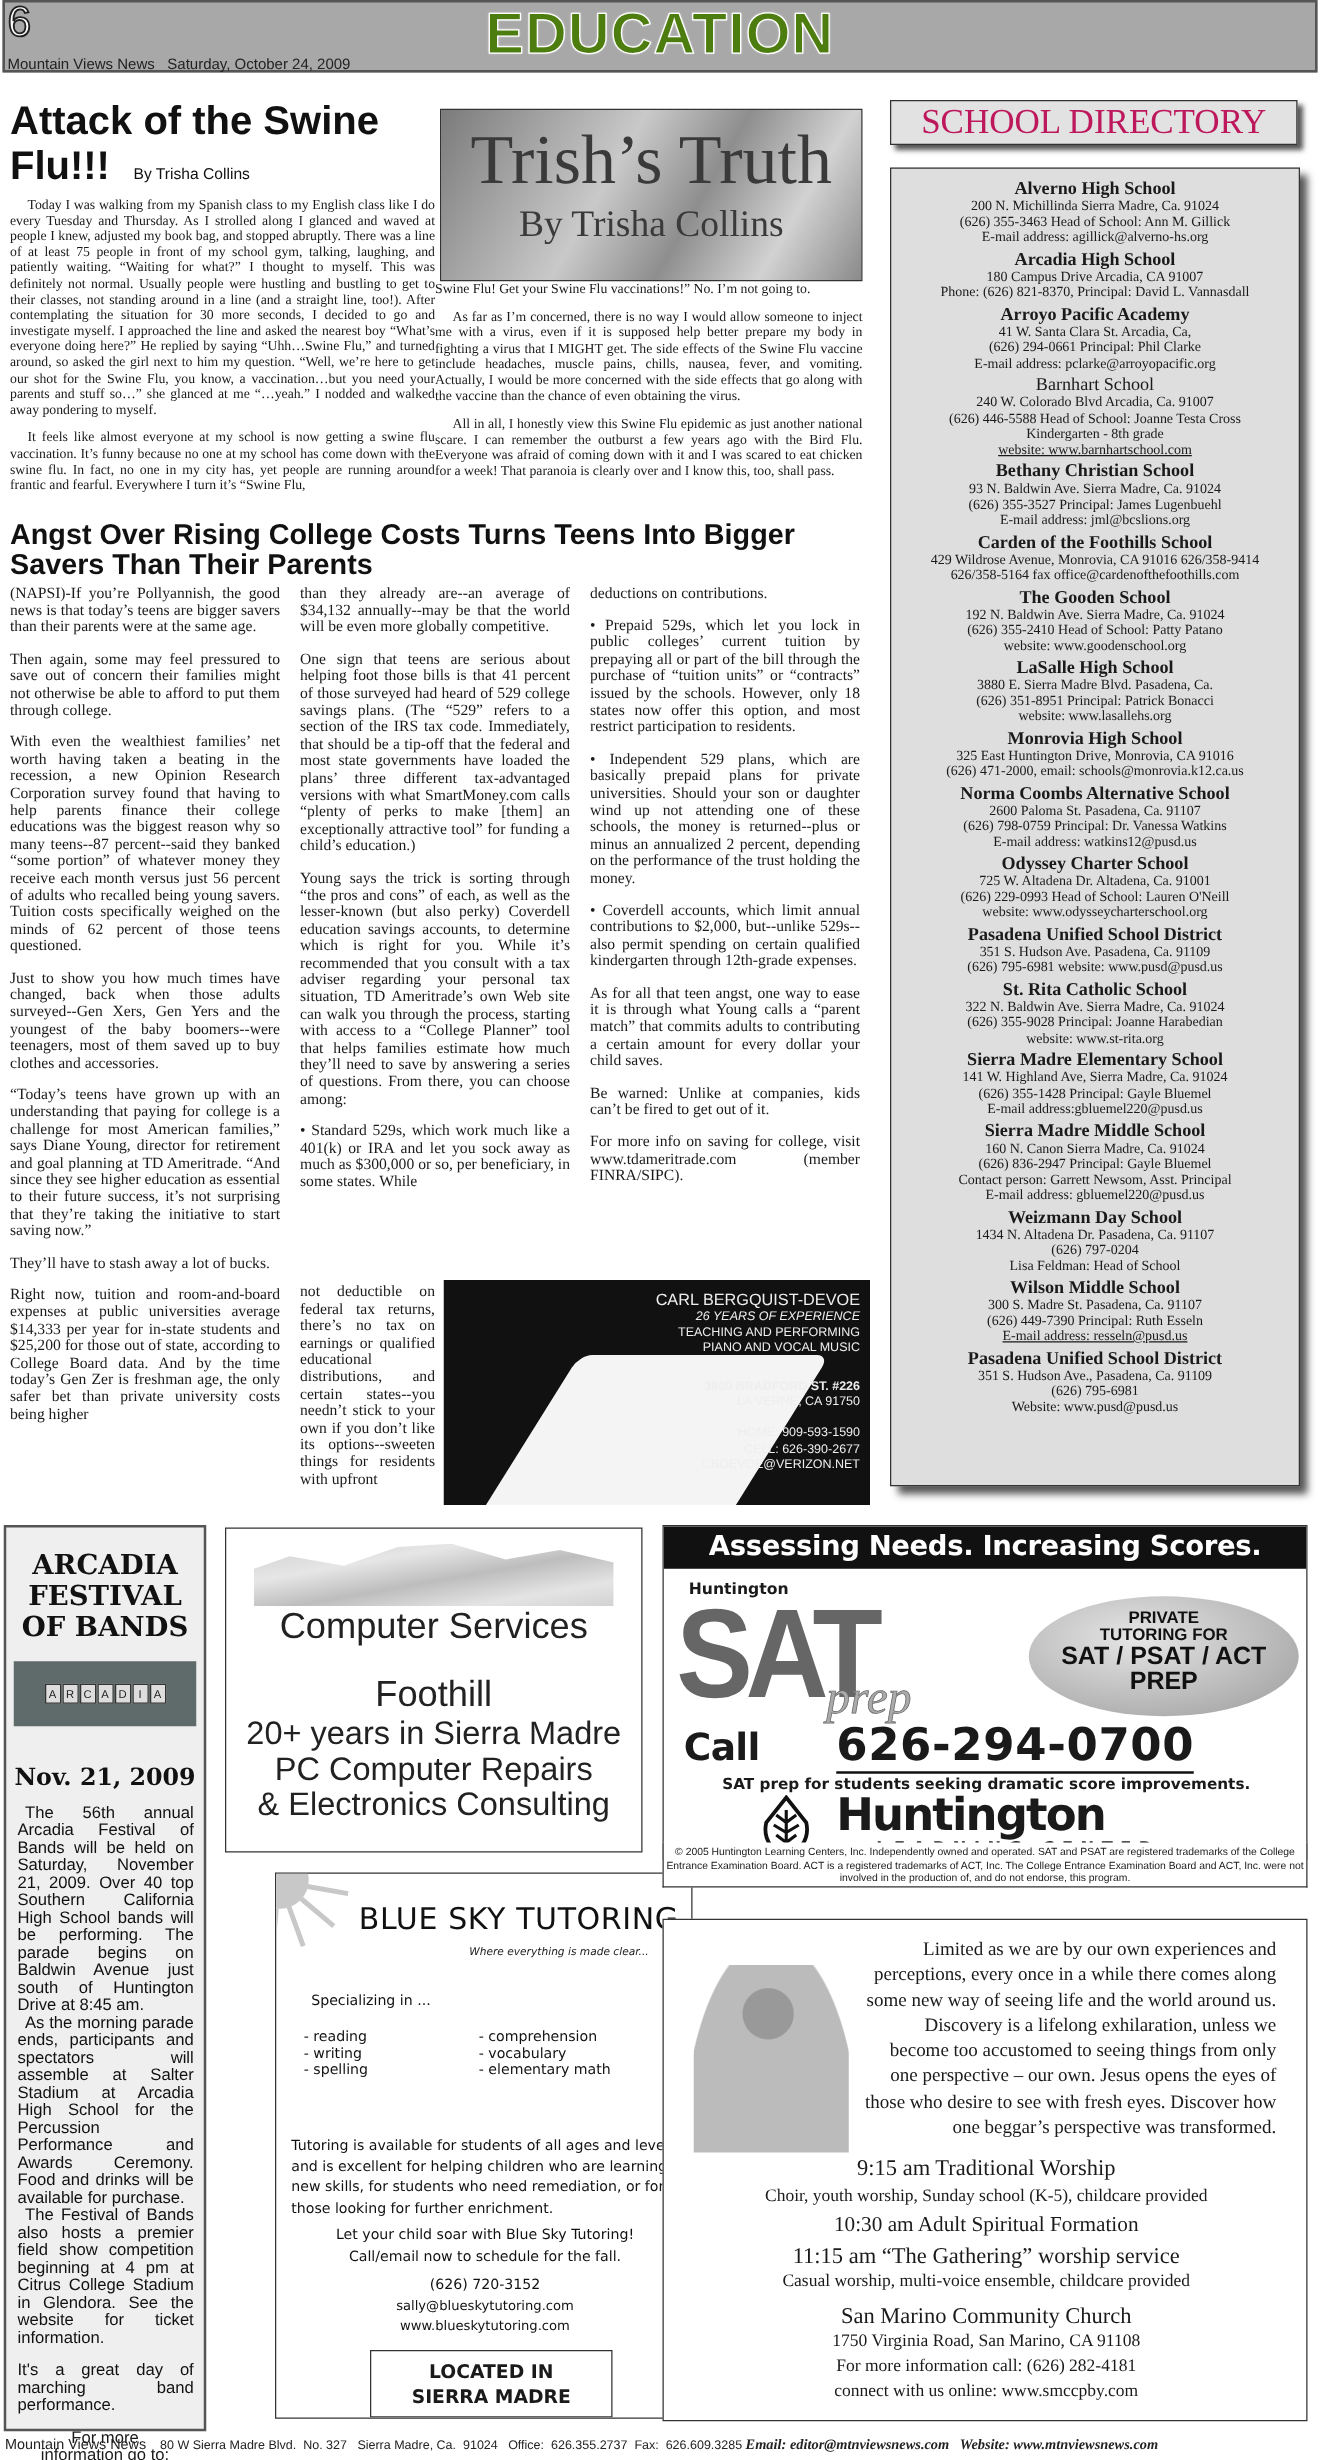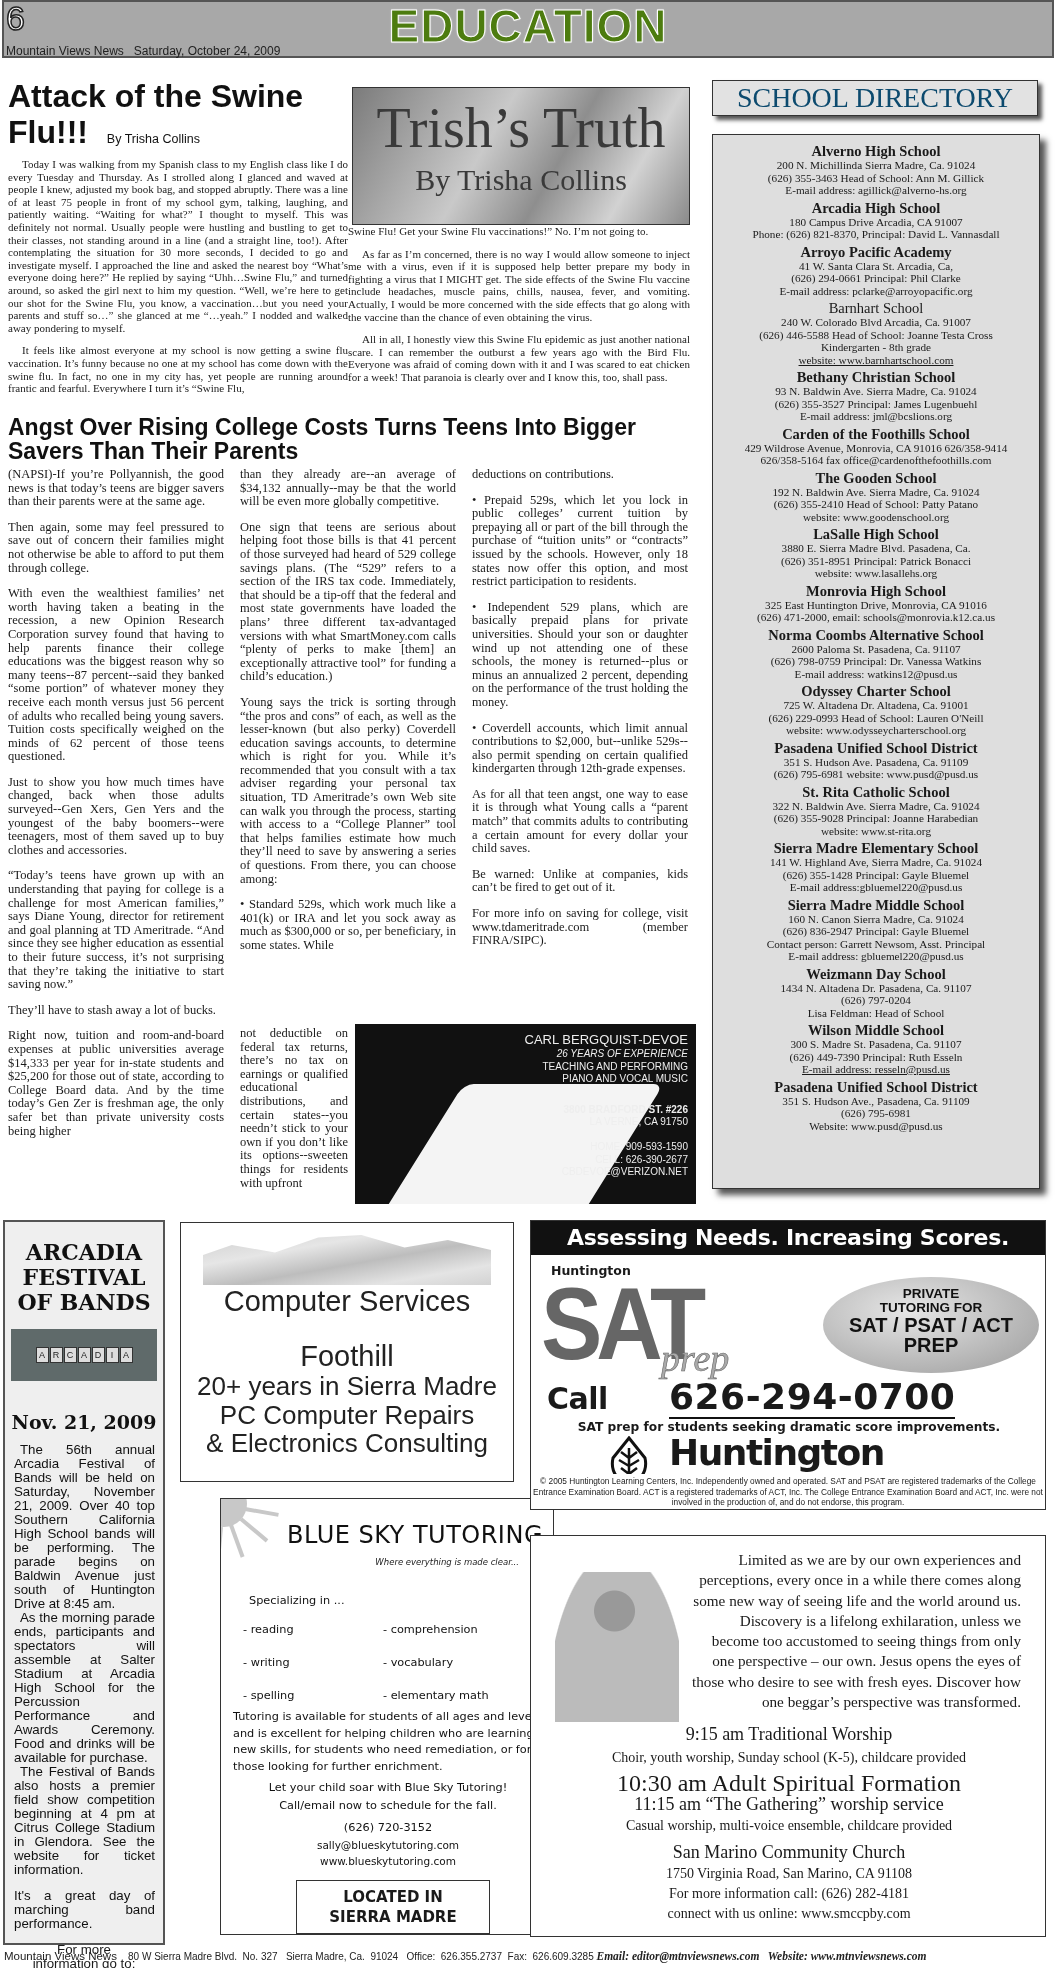"SCHOOL DIRECTORY" .dir-head { color: #0c4a6e -> #be185d }
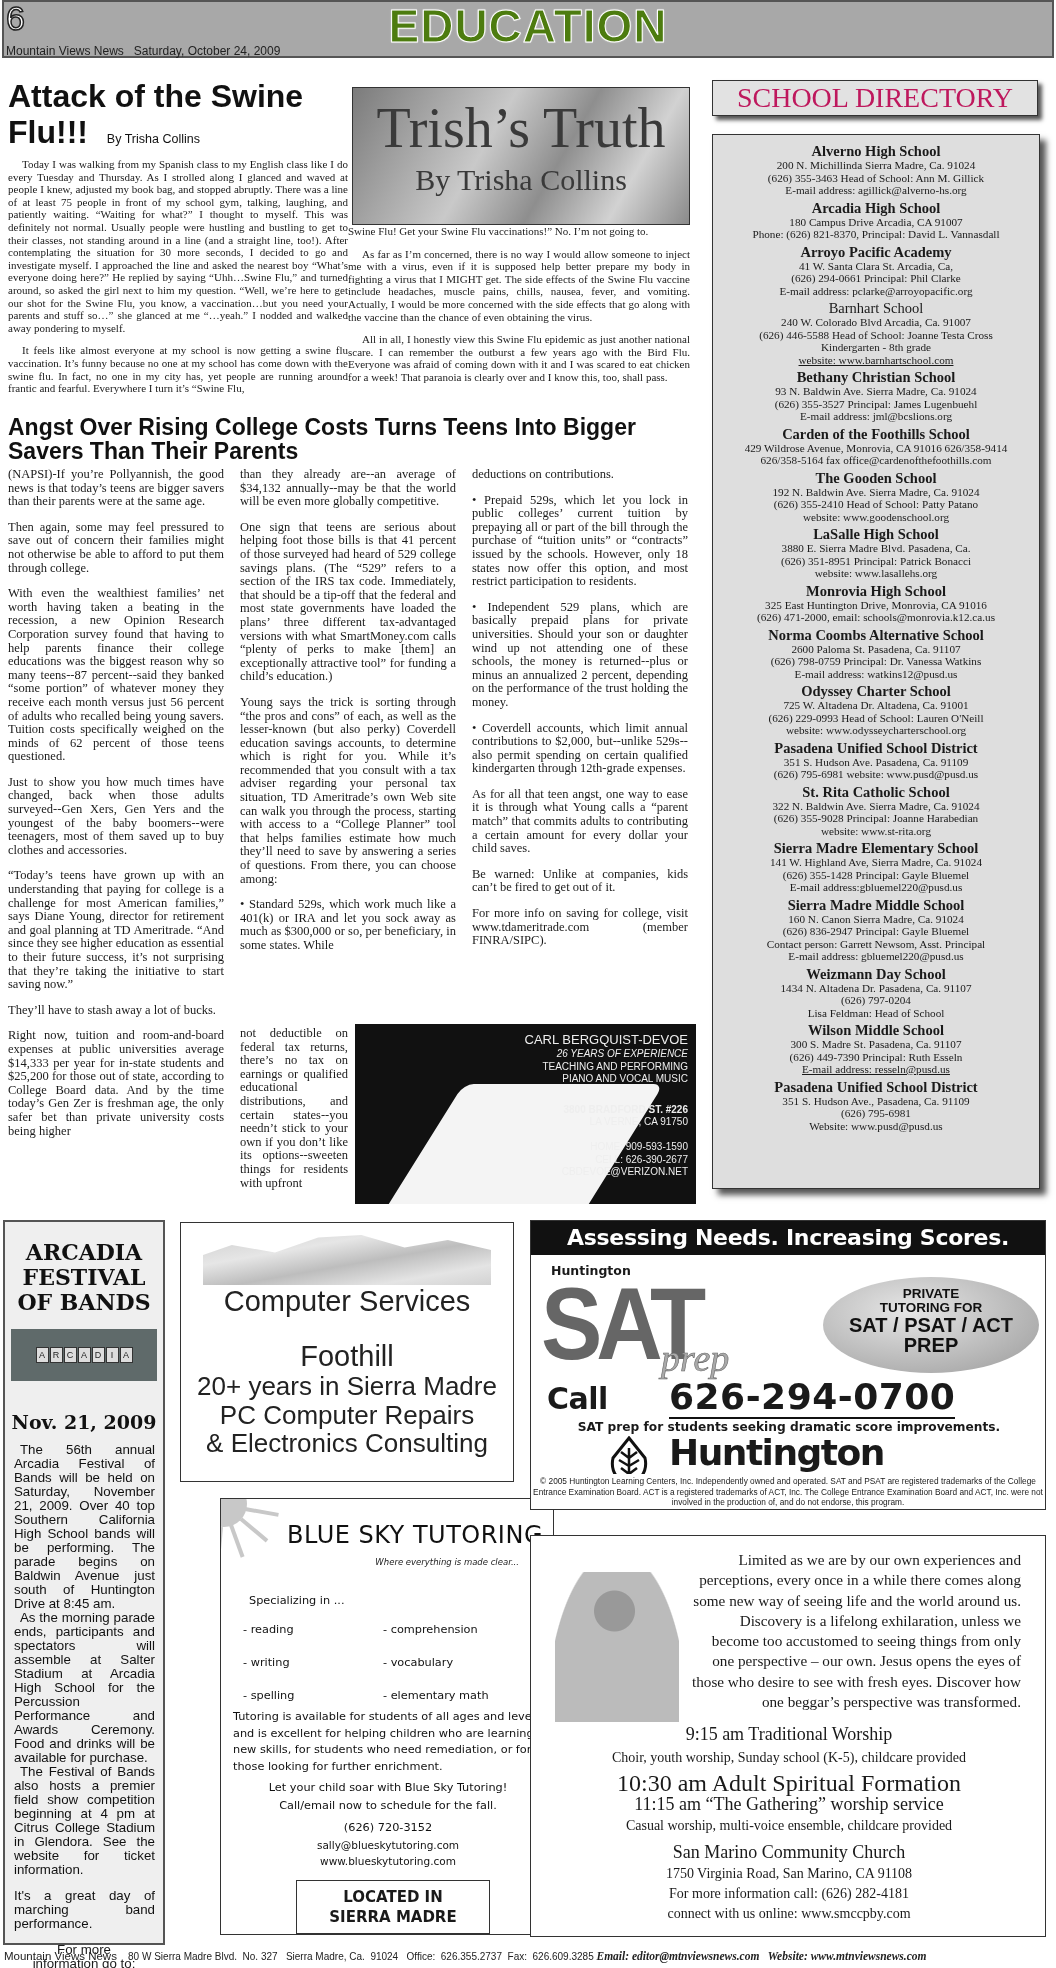"- reading" .bluesky .list { row-gap: 20px -> 0 }
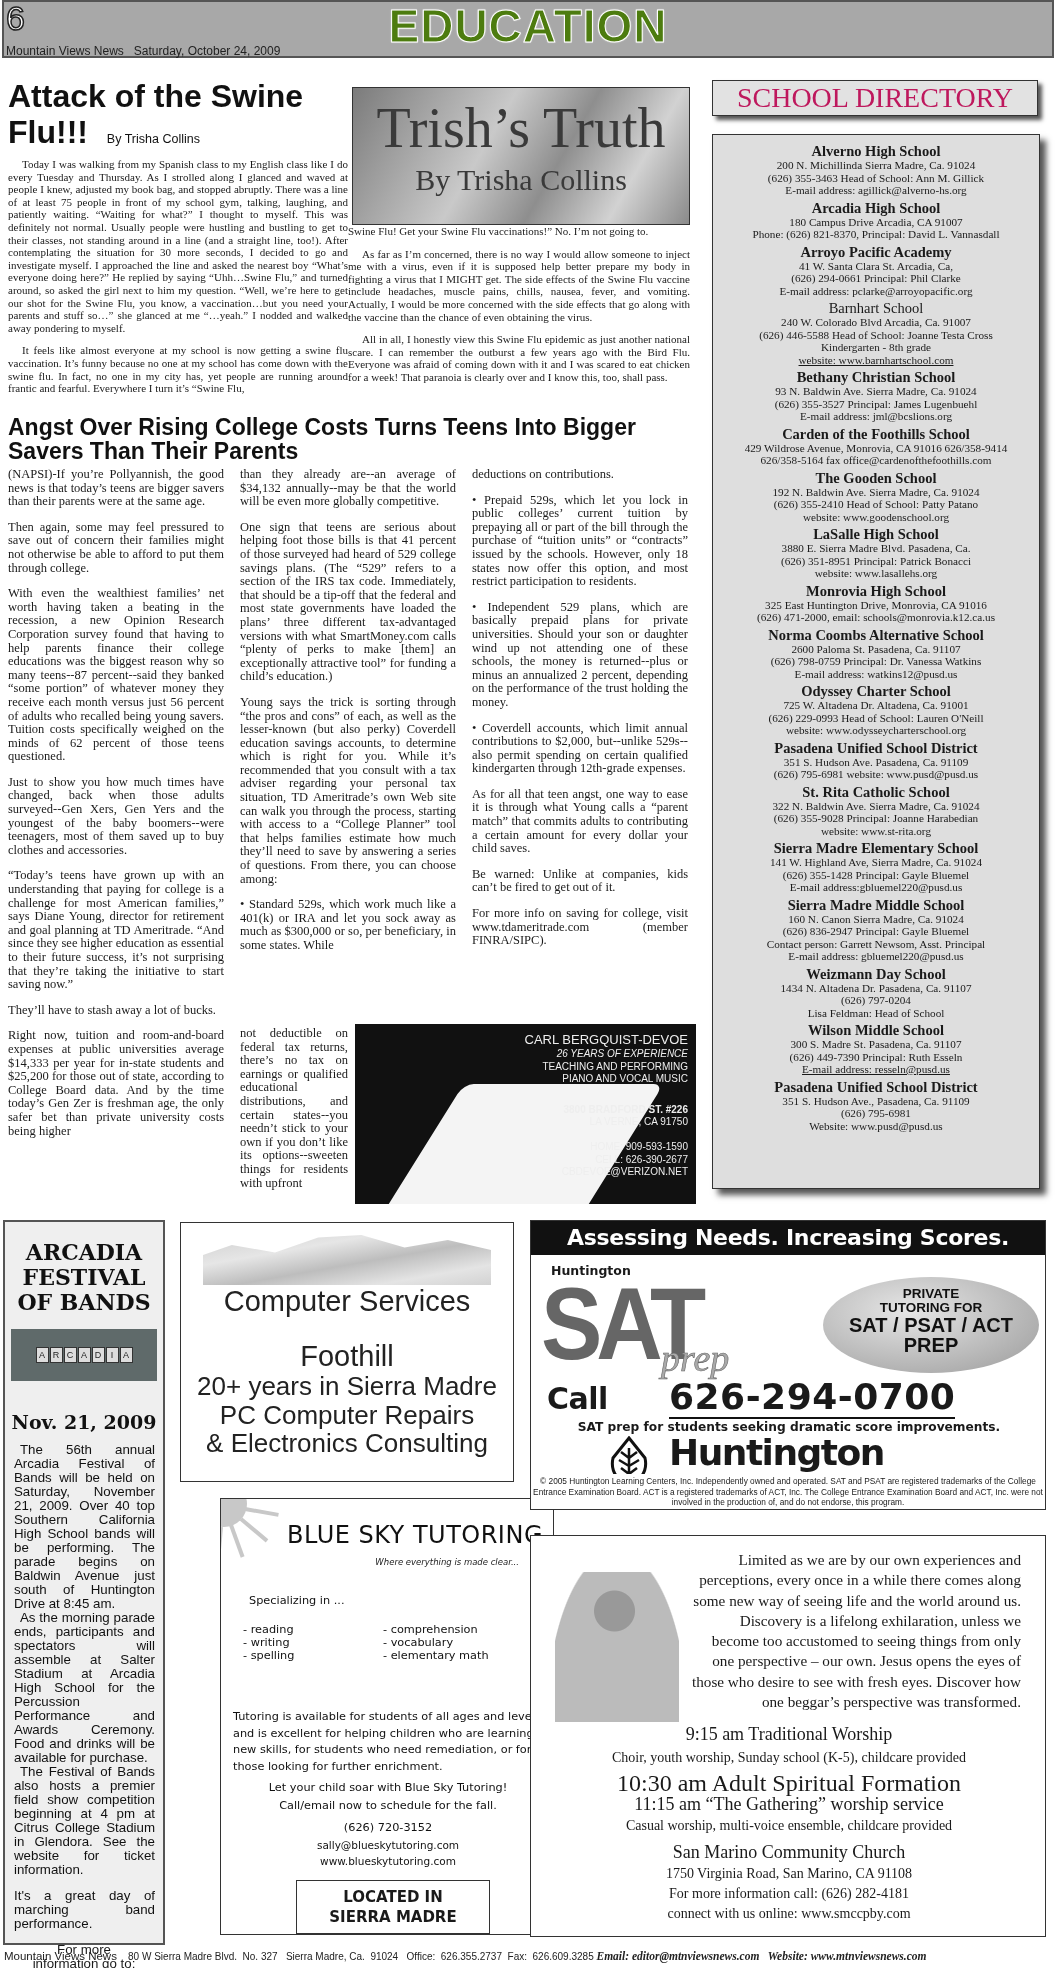"10:30 am Adult Spiritual Formation" div.svc { font-size: 24px -> 17px }
